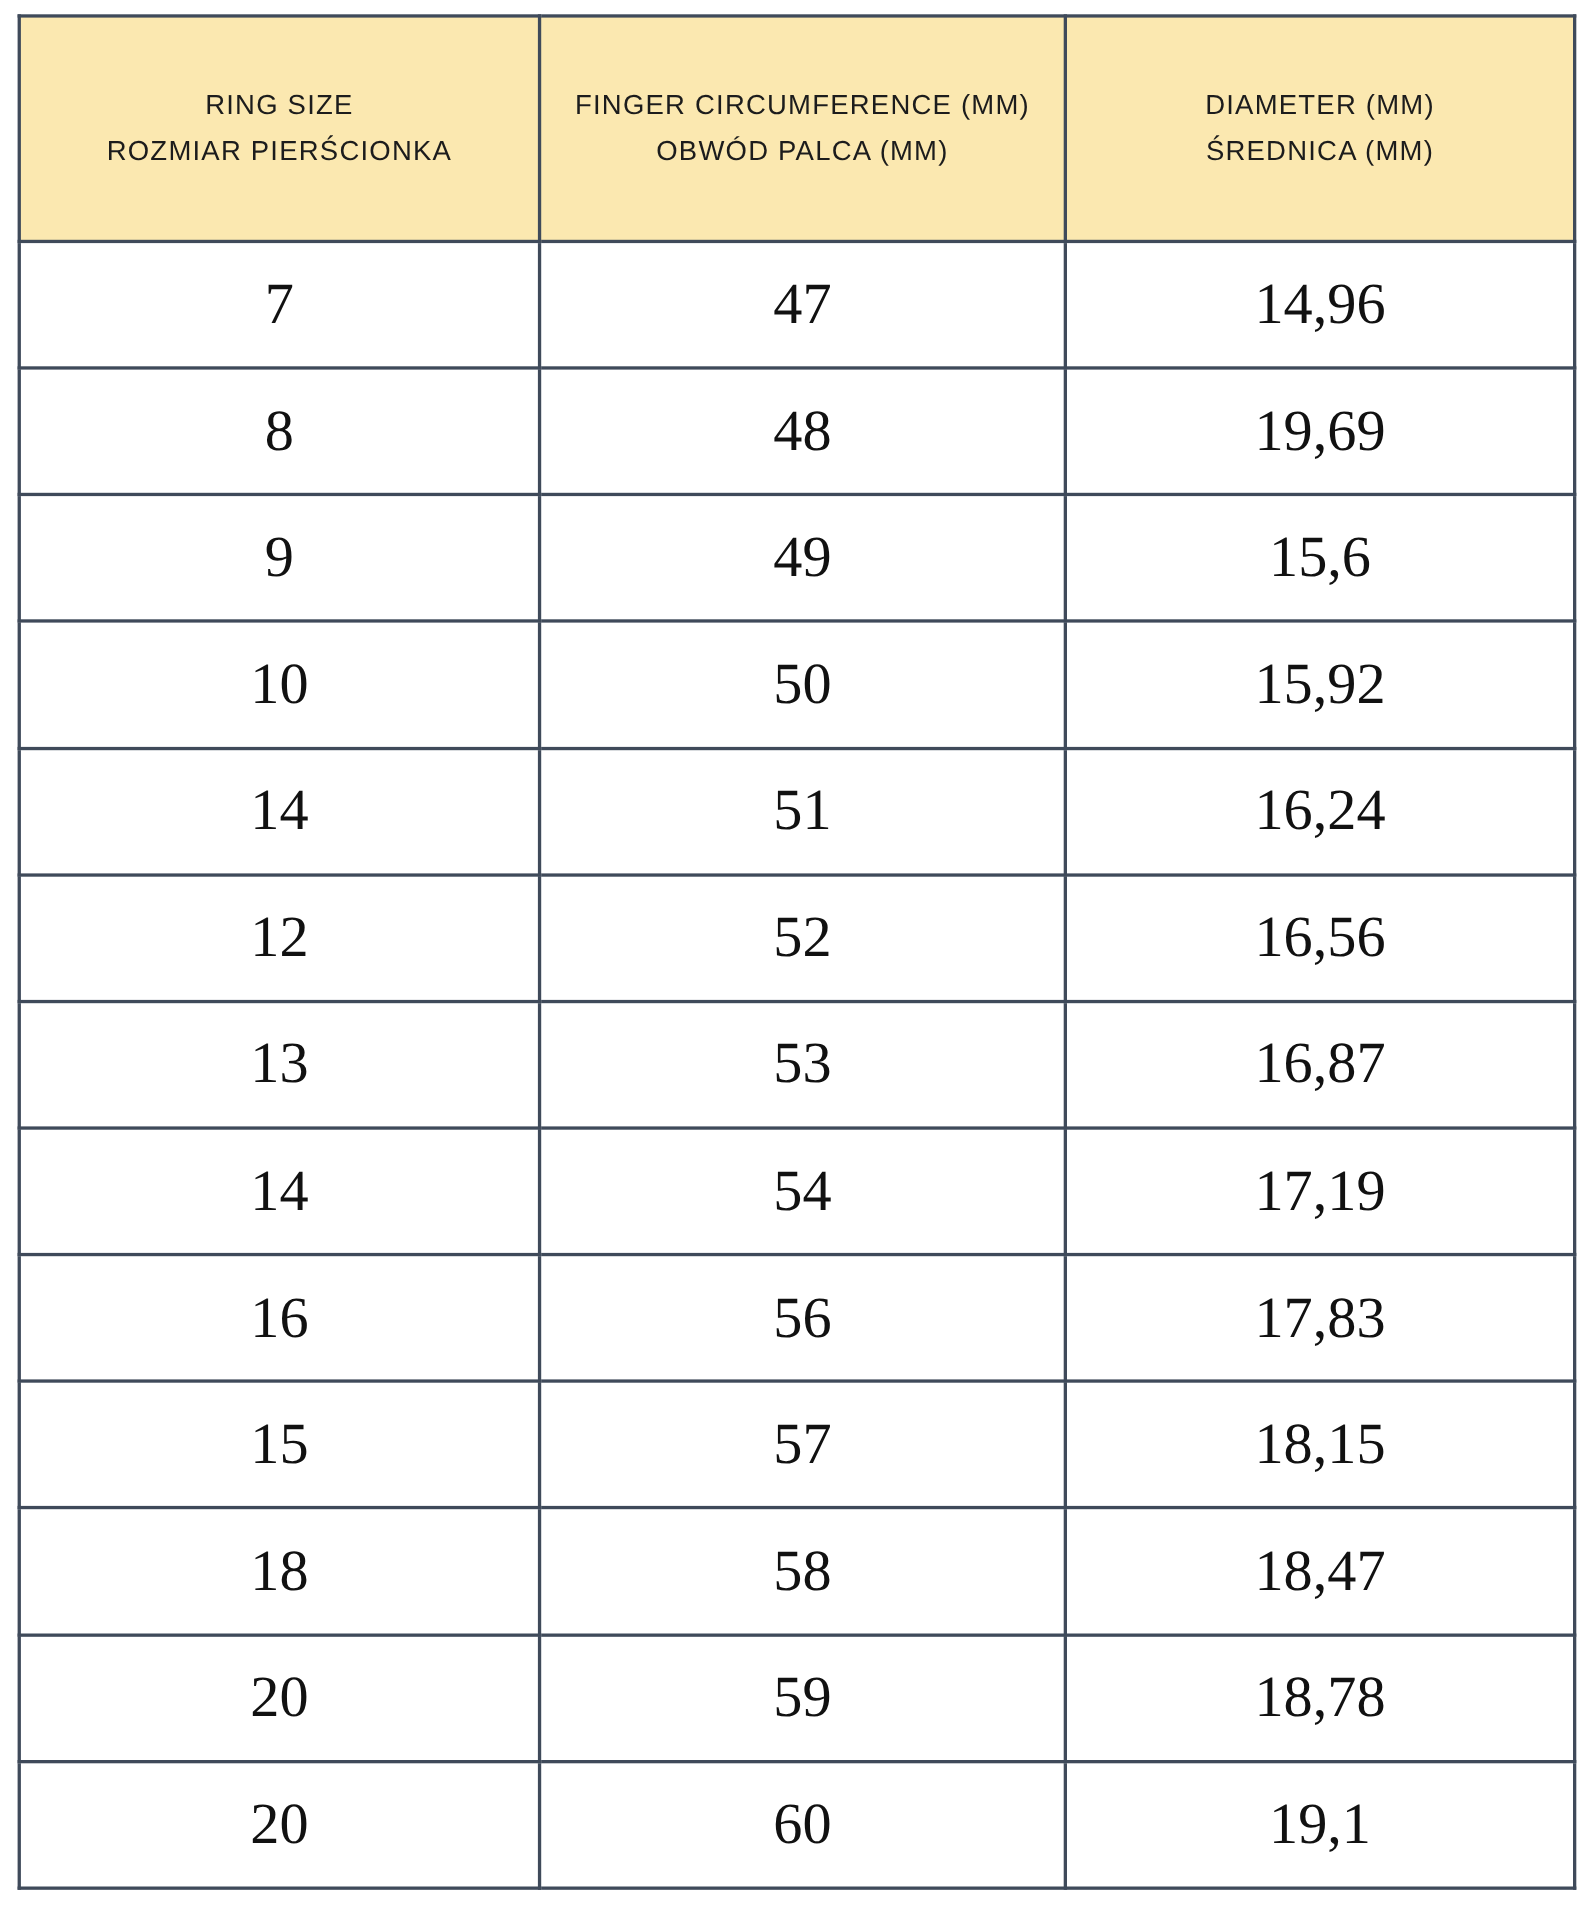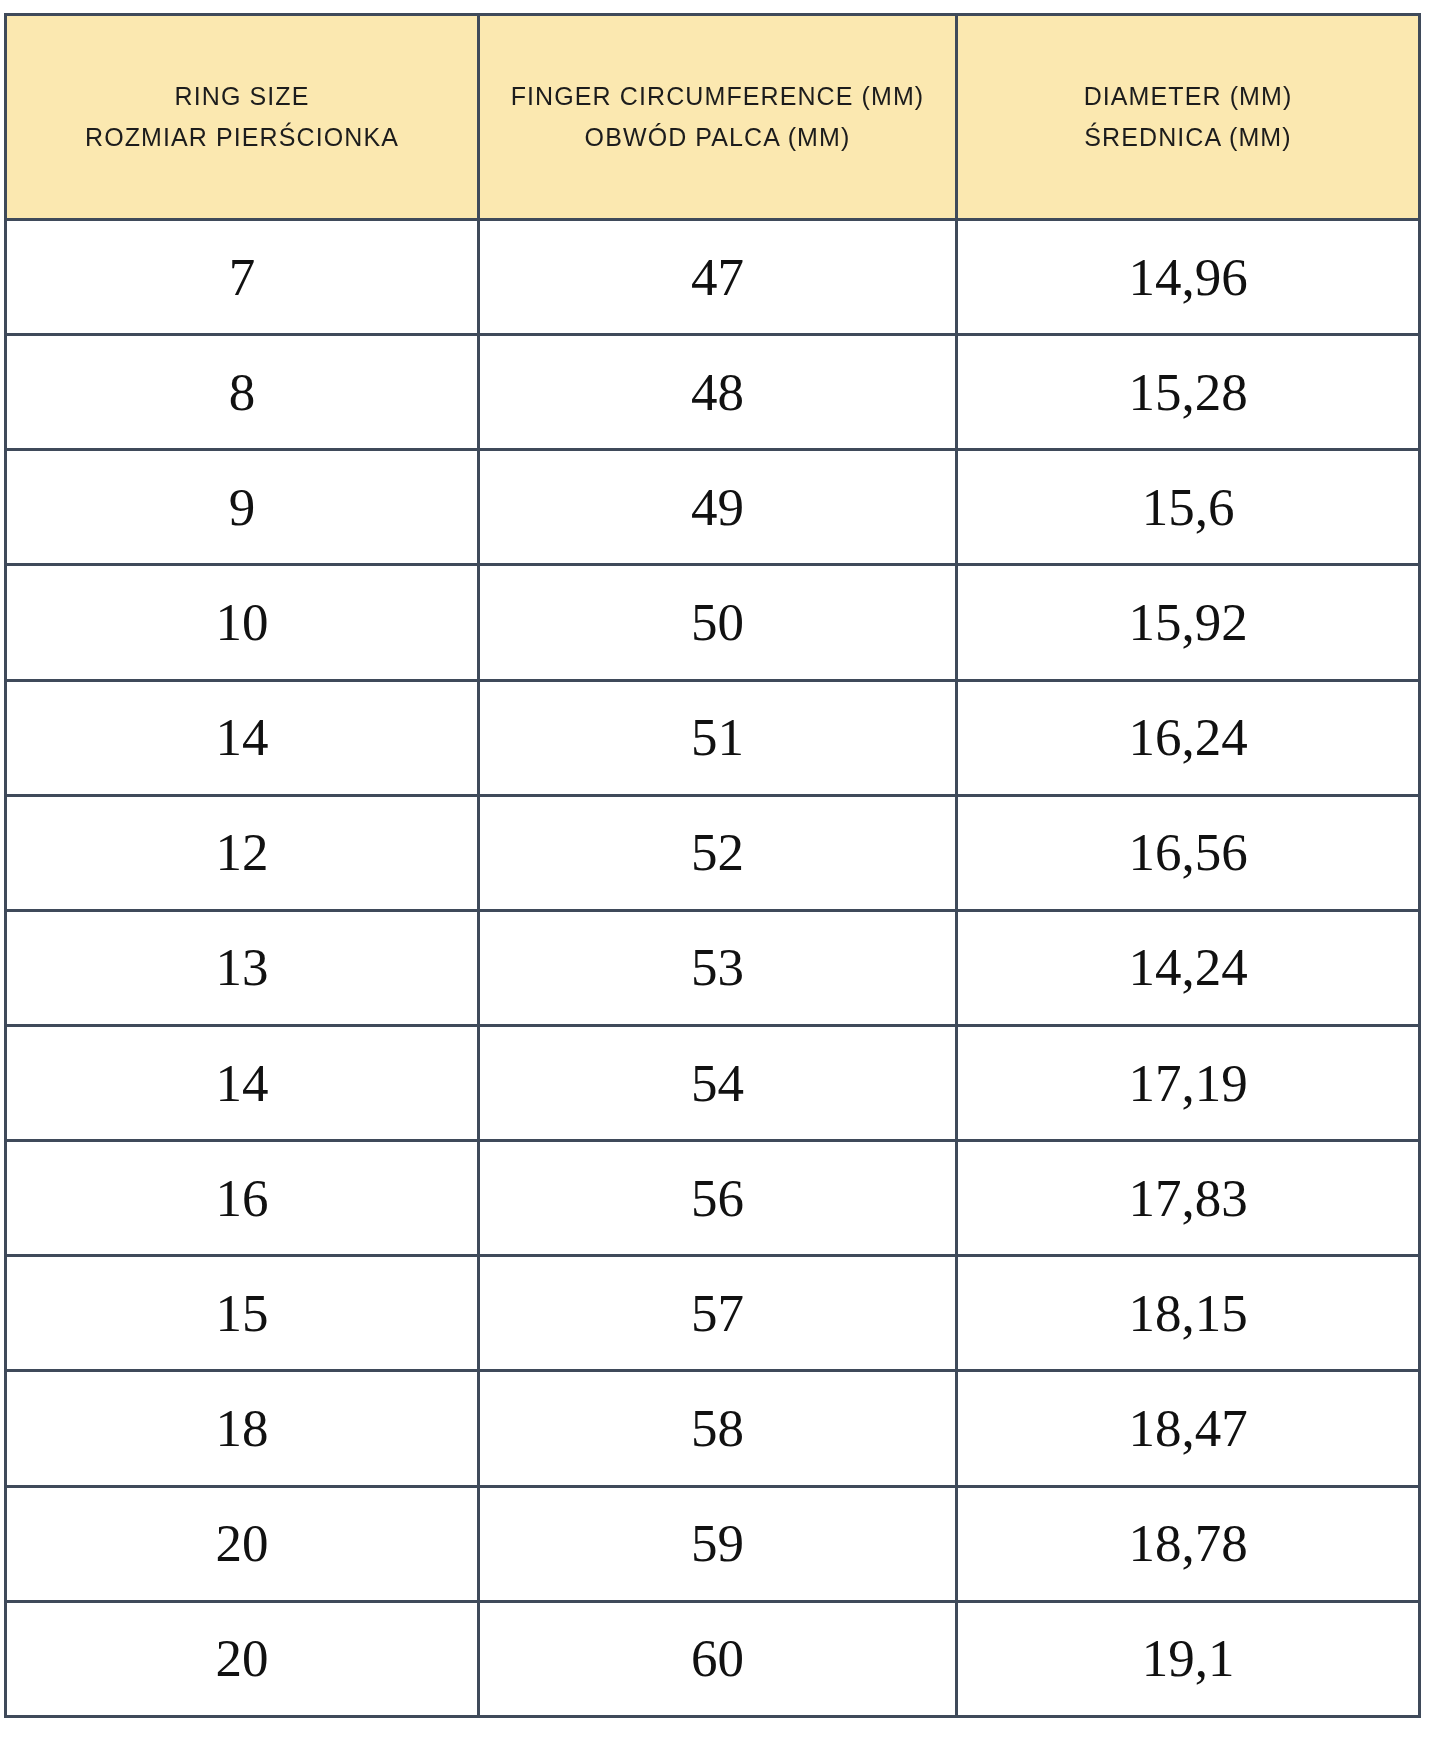"RING SIZE" #size-table-wrap { left: 4px -> 16px }
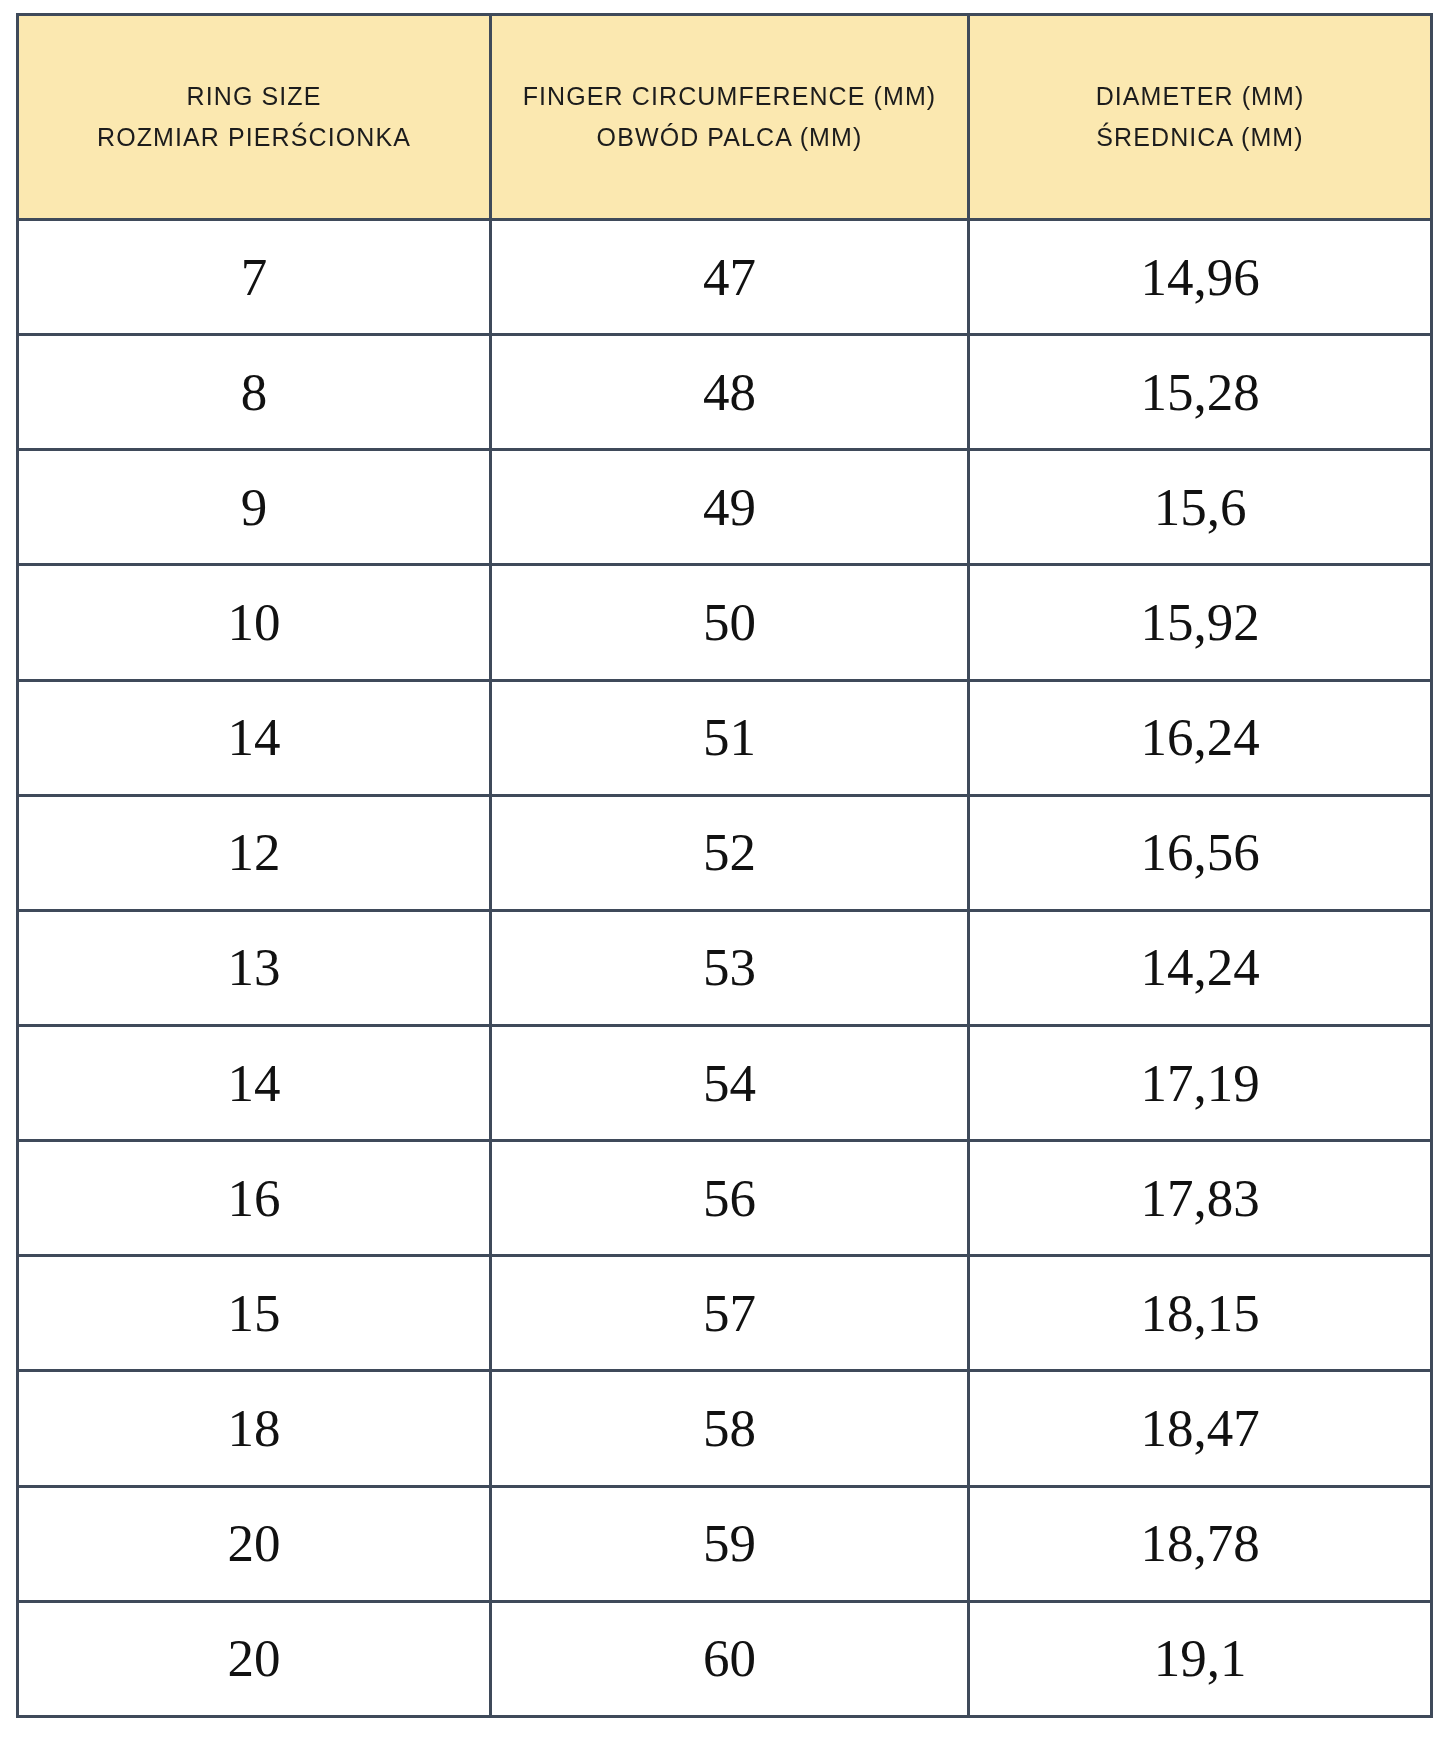"15,28" td.data-cell { text: 15,28 -> 19,69 }
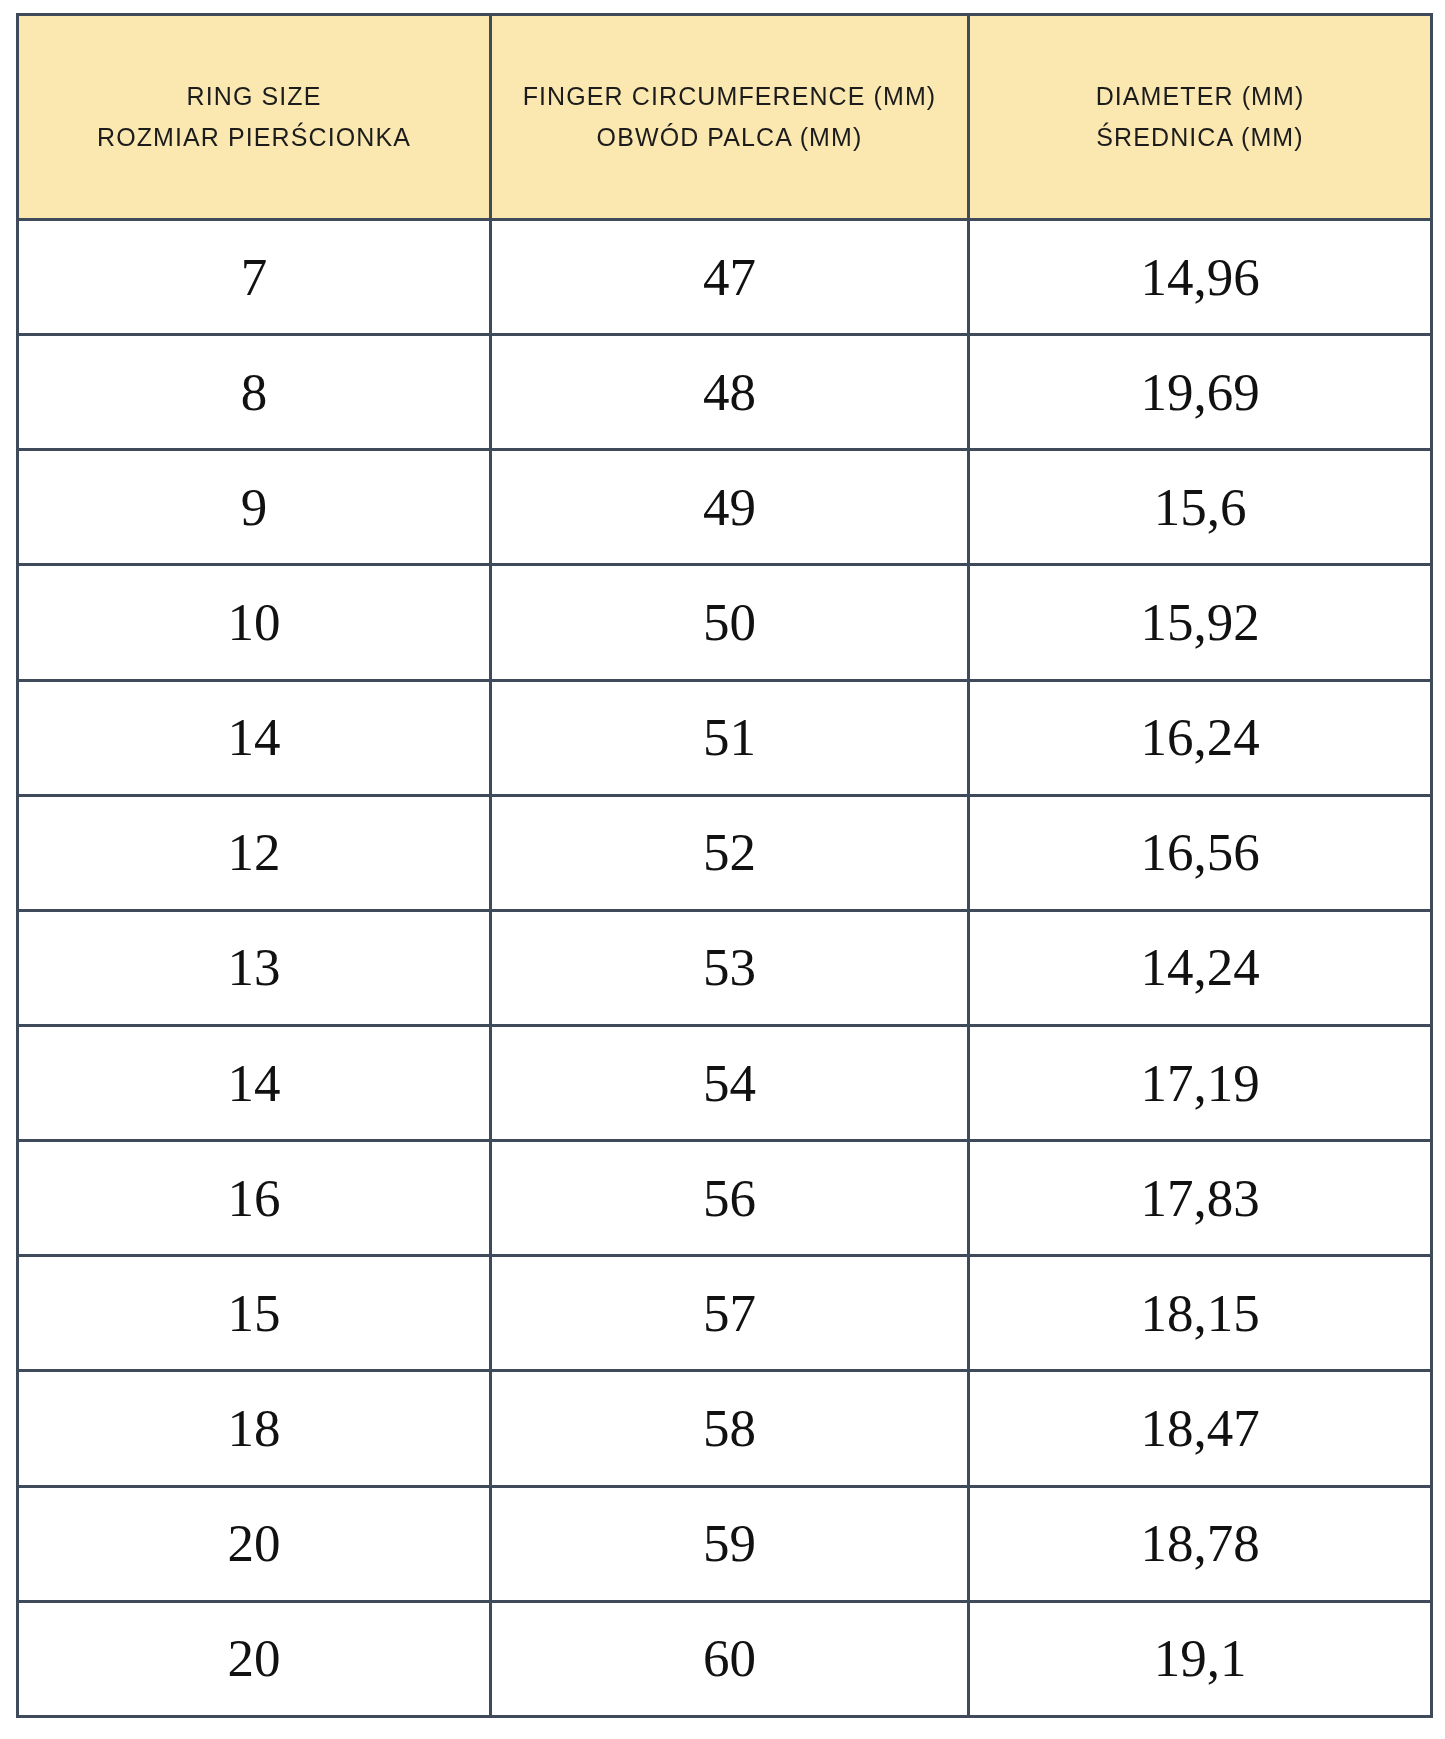"14,24" td.data-cell { text: 14,24 -> 16,87 }
